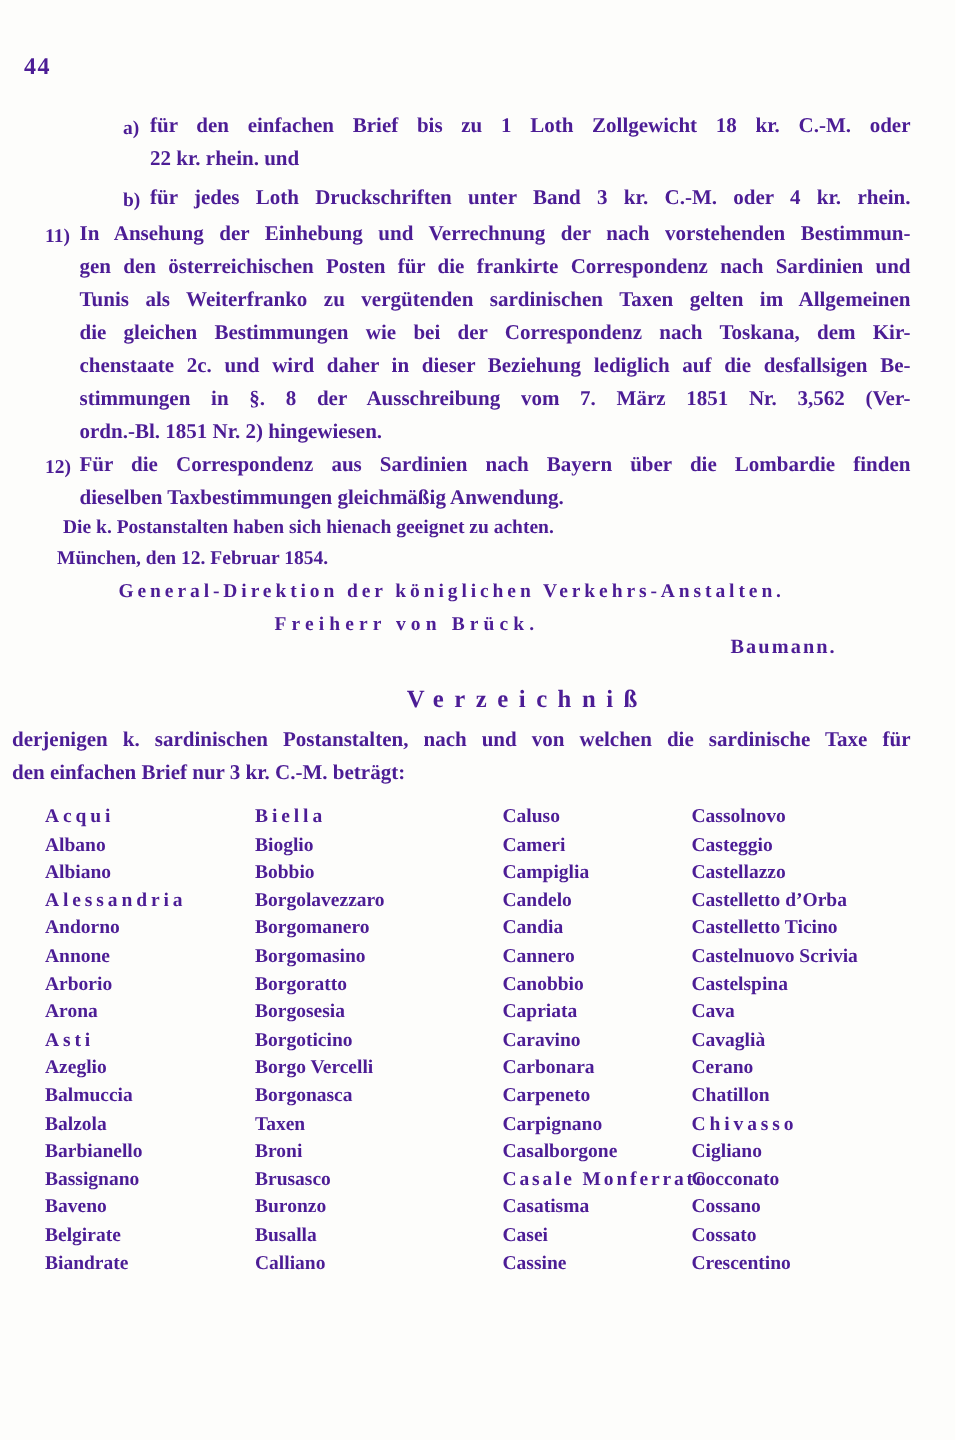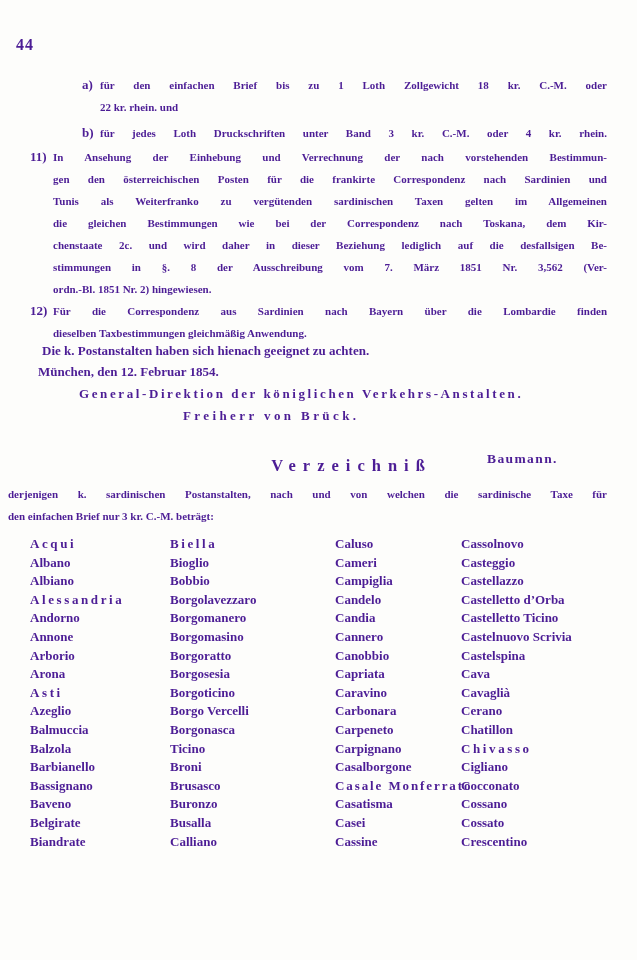"für den einfachen Brief bis" .bline { font-size: 11px -> 14px }
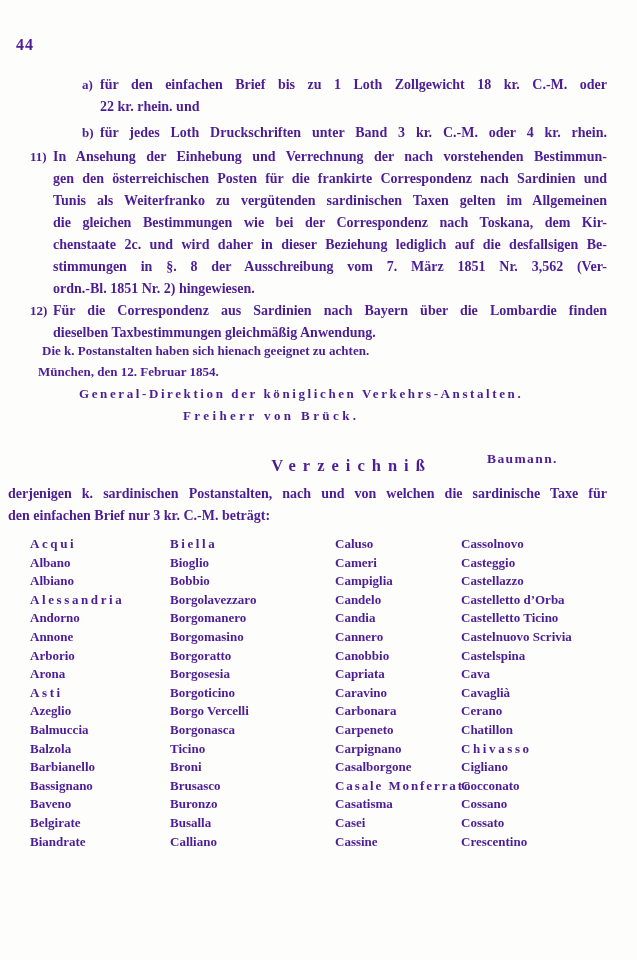"Baumann." .countersigner { margin-top: 28px -> none }
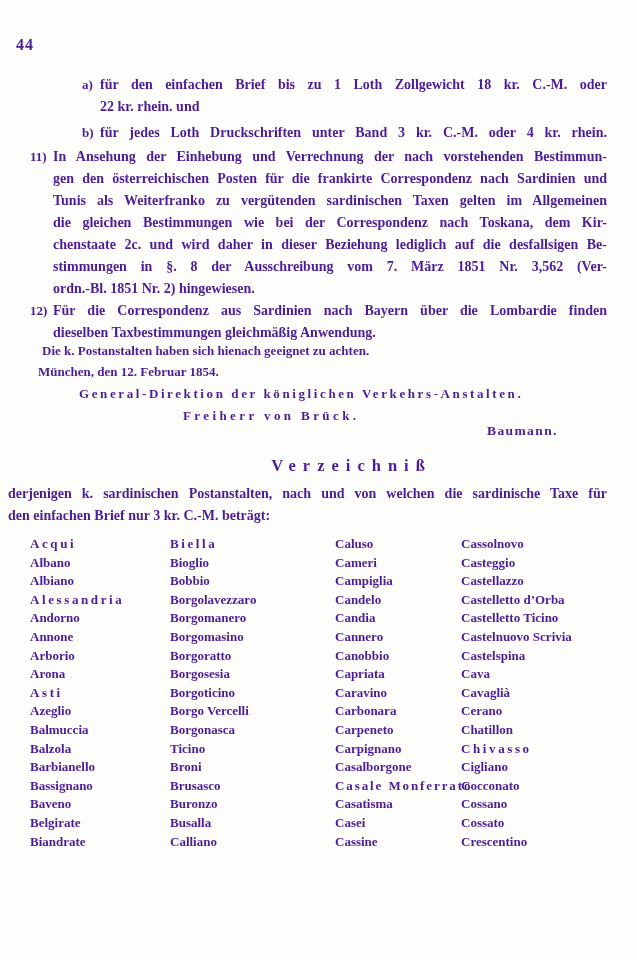"Ticino" div.cell { text: Ticino -> Taxen }
